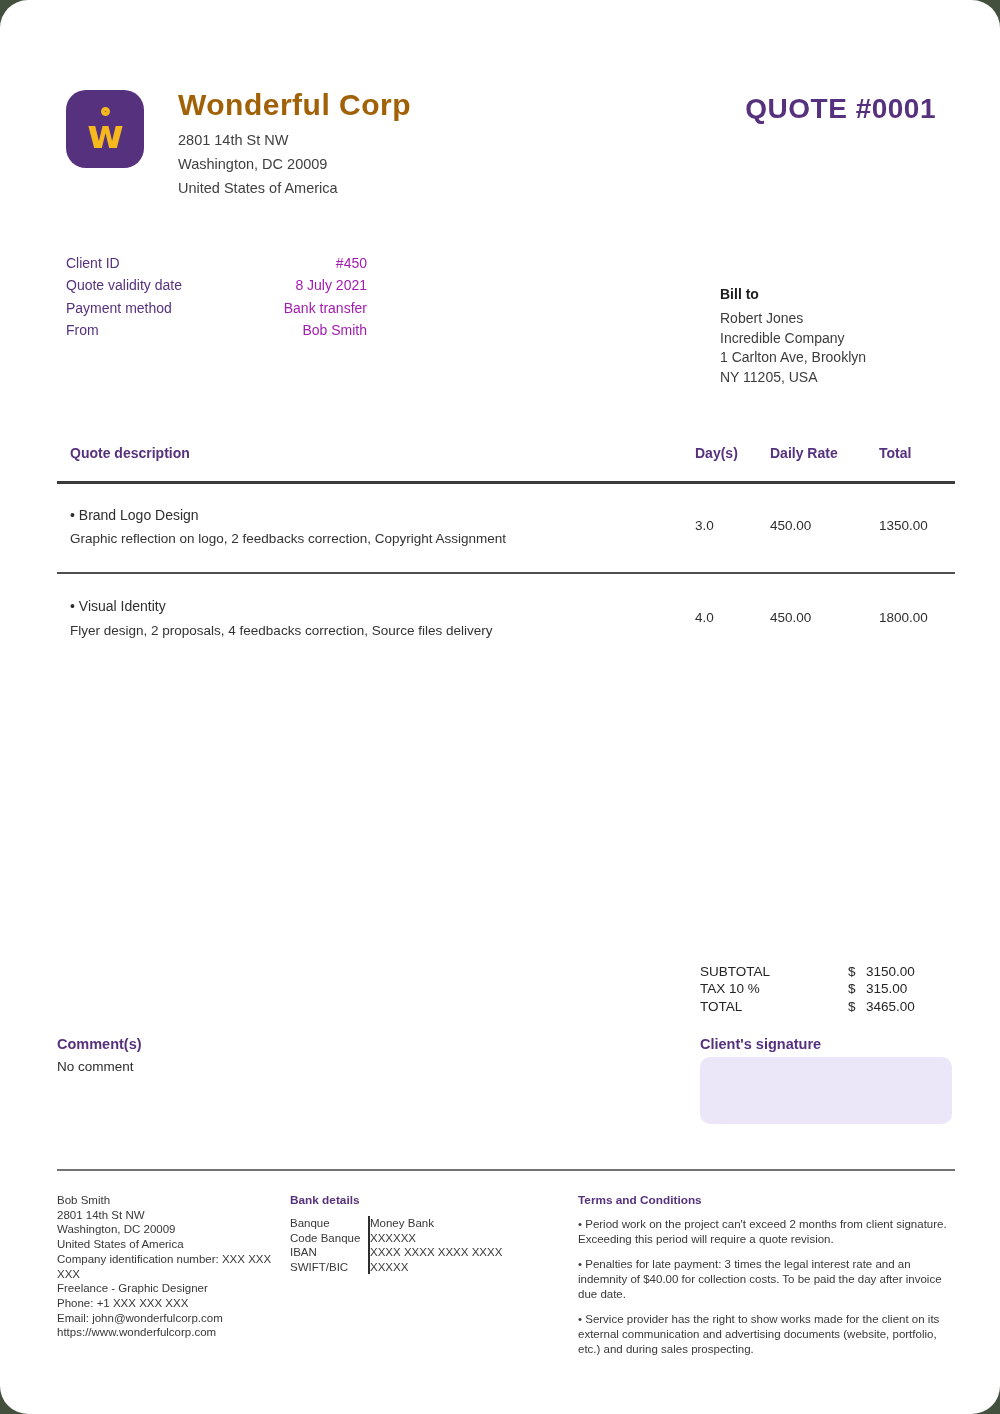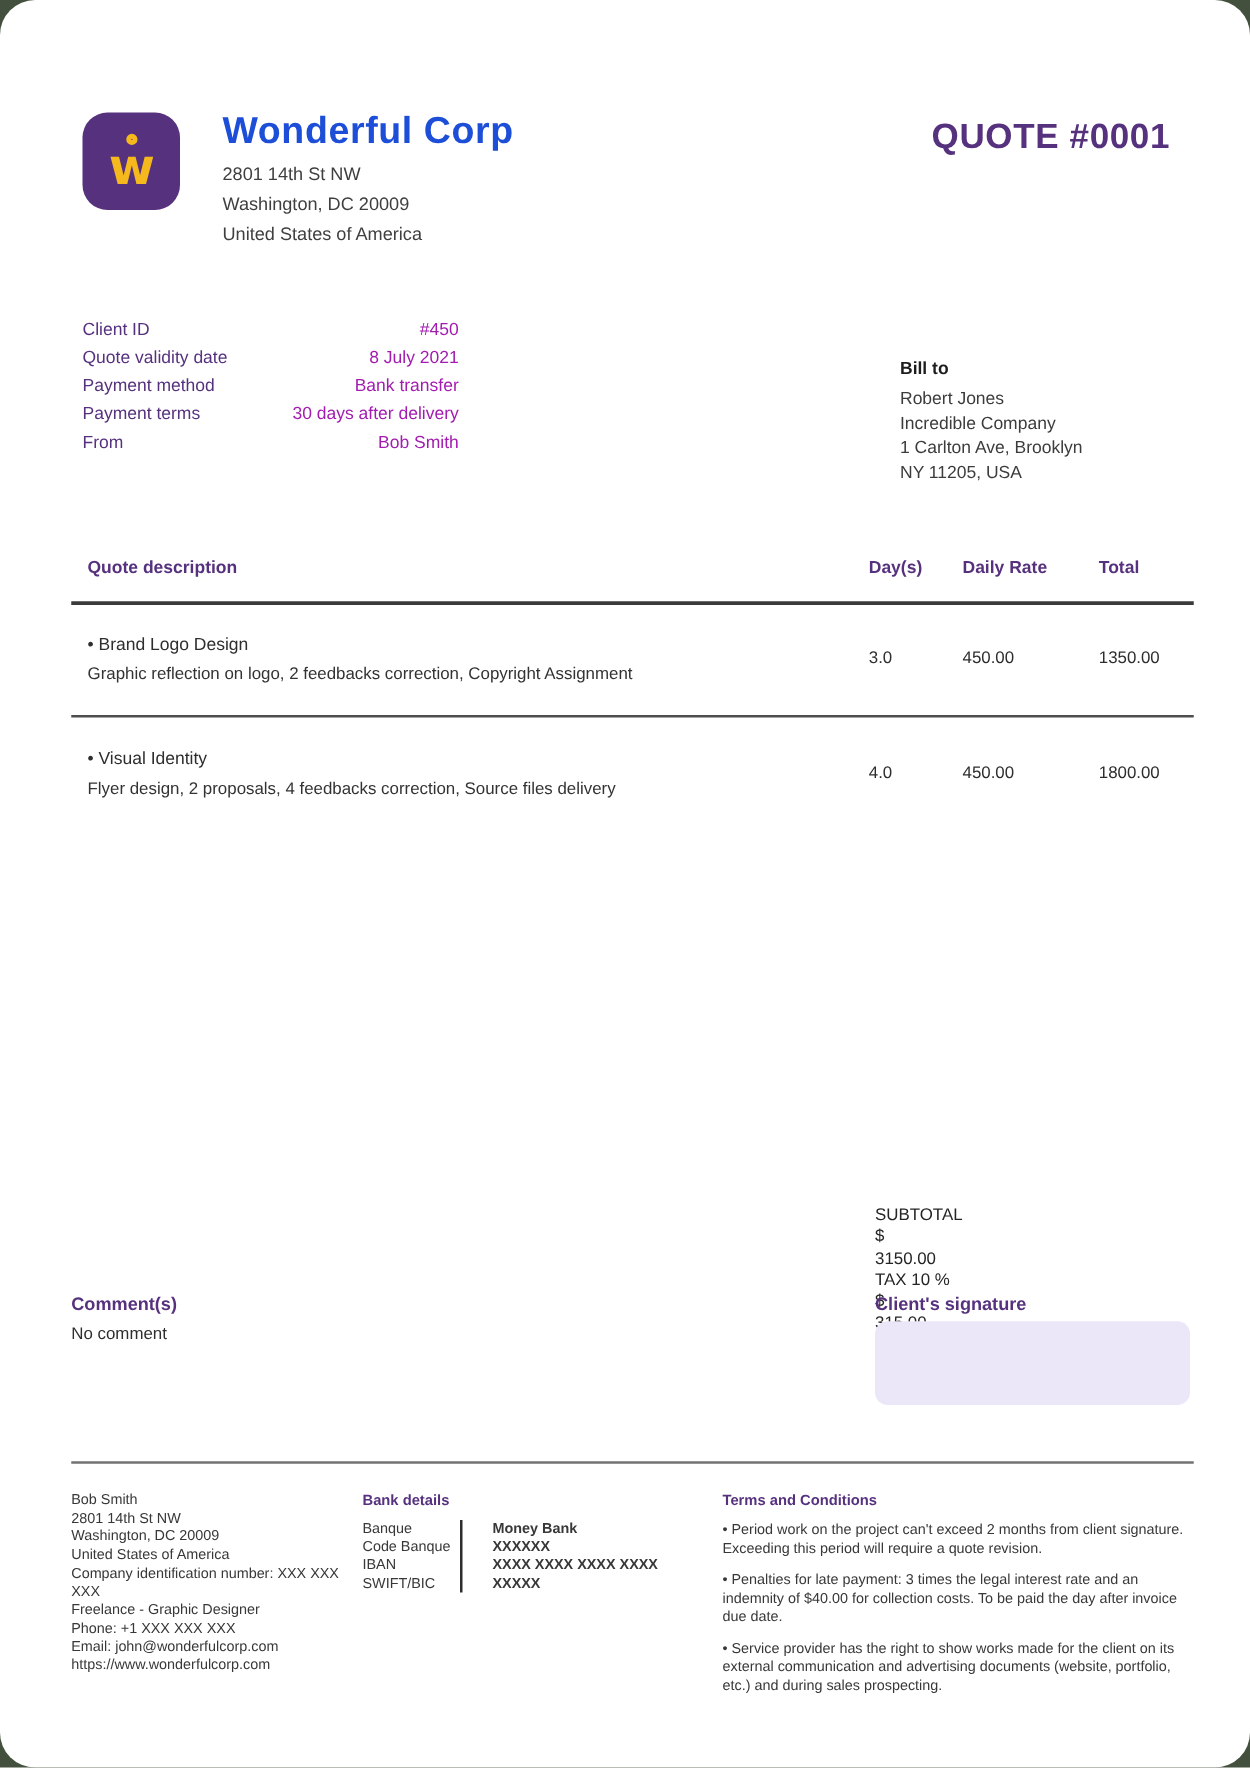"Wonderful Corp" .company-name { color: #1d4ed8 -> #a16207 }
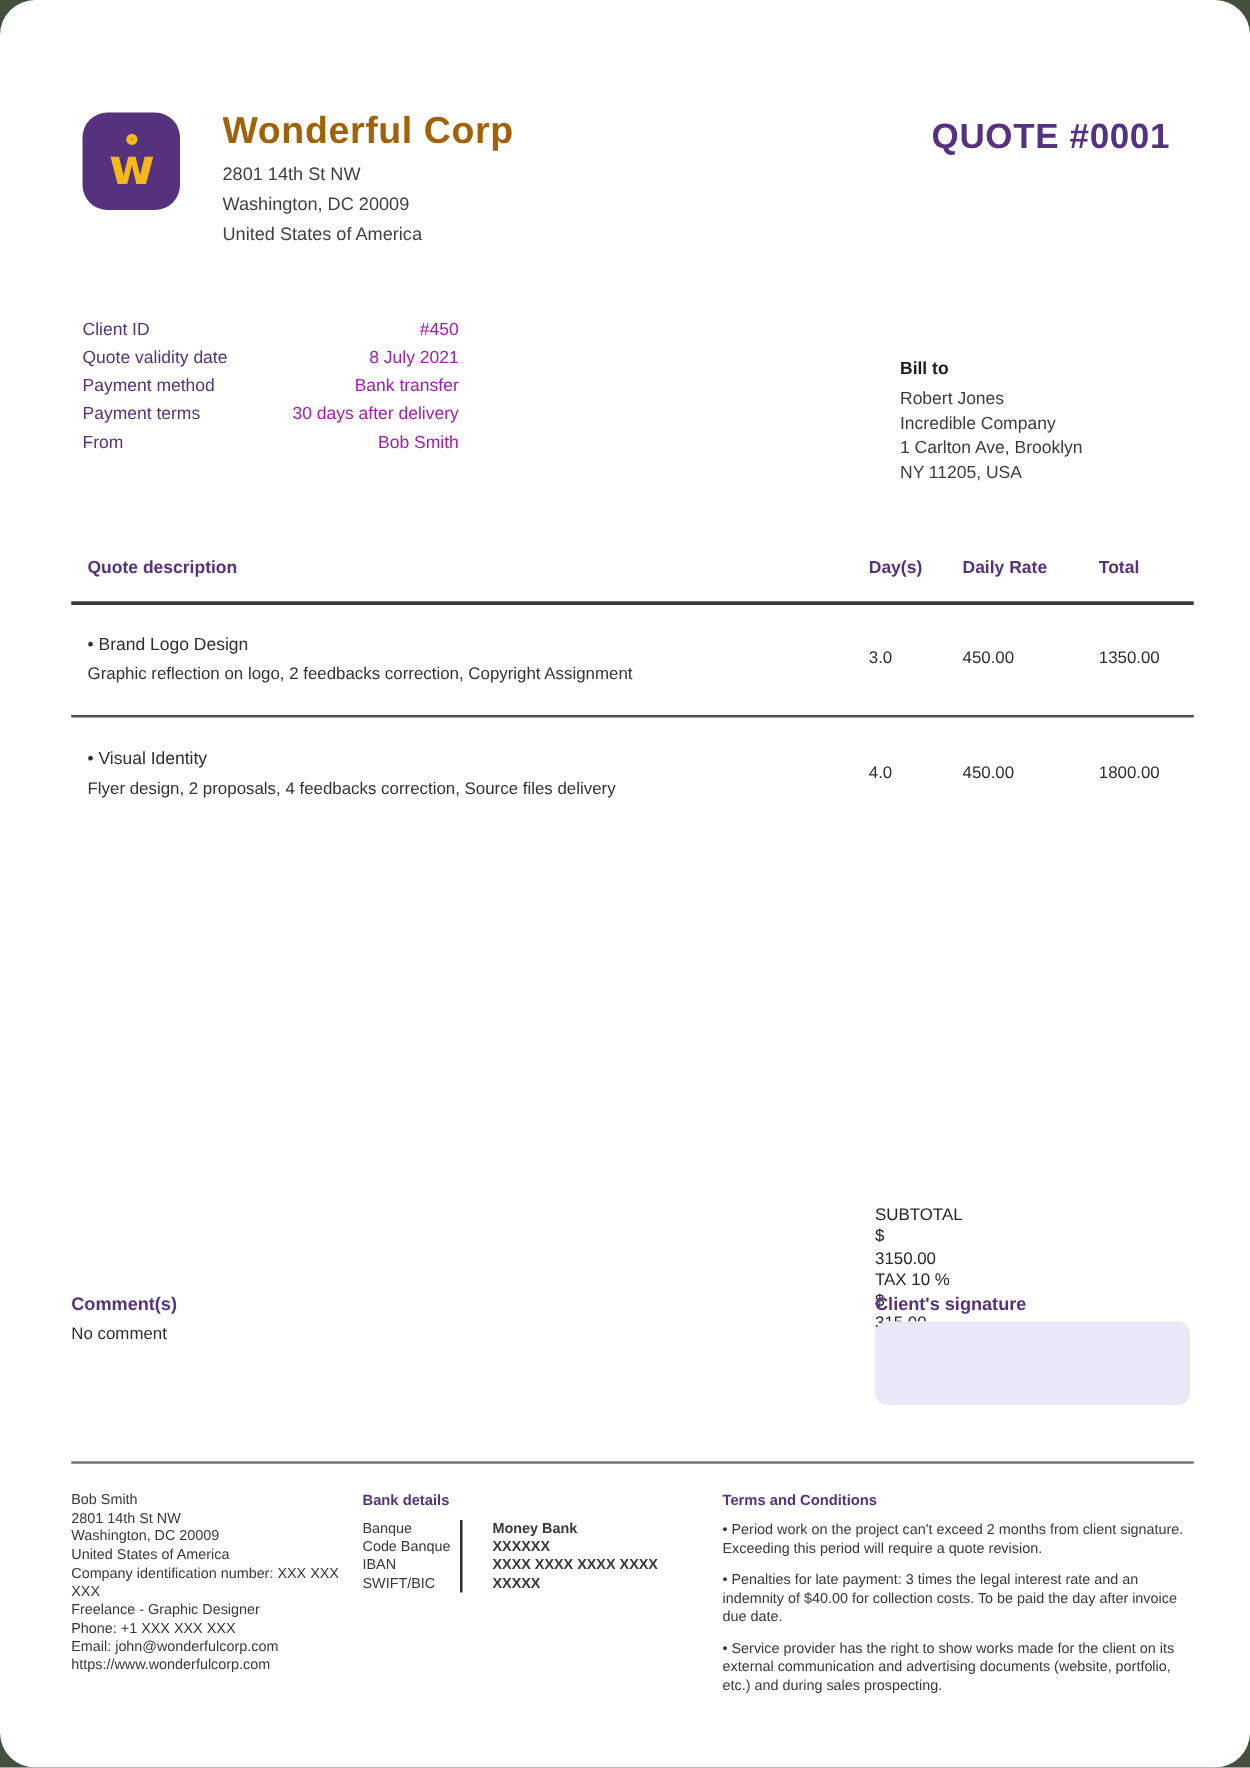"Payment terms" div.details-row { html: <div> <span>Payment terms</span> <span>30 days after delivery</span> </div> -> none }
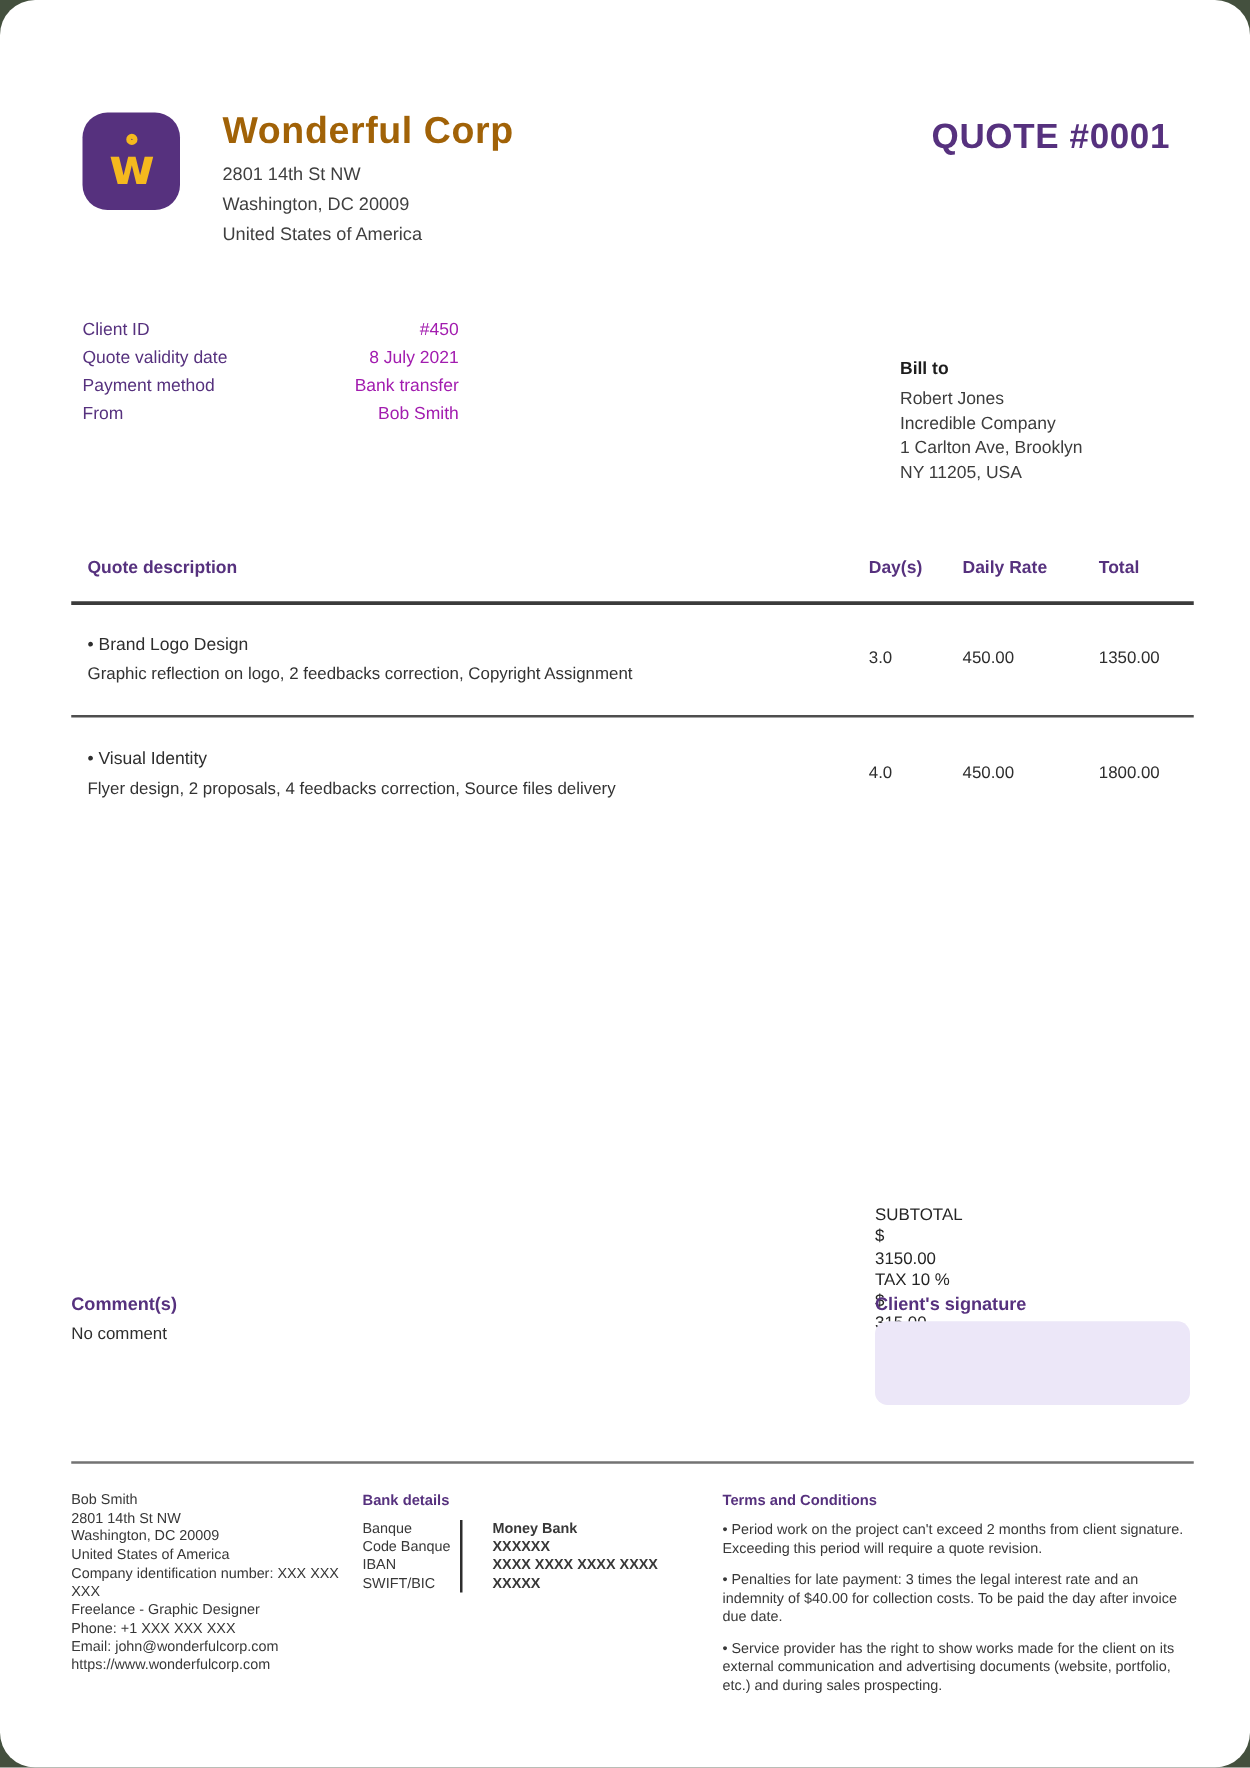"SUBTOTAL" .totals-row { flex-direction: column -> none }
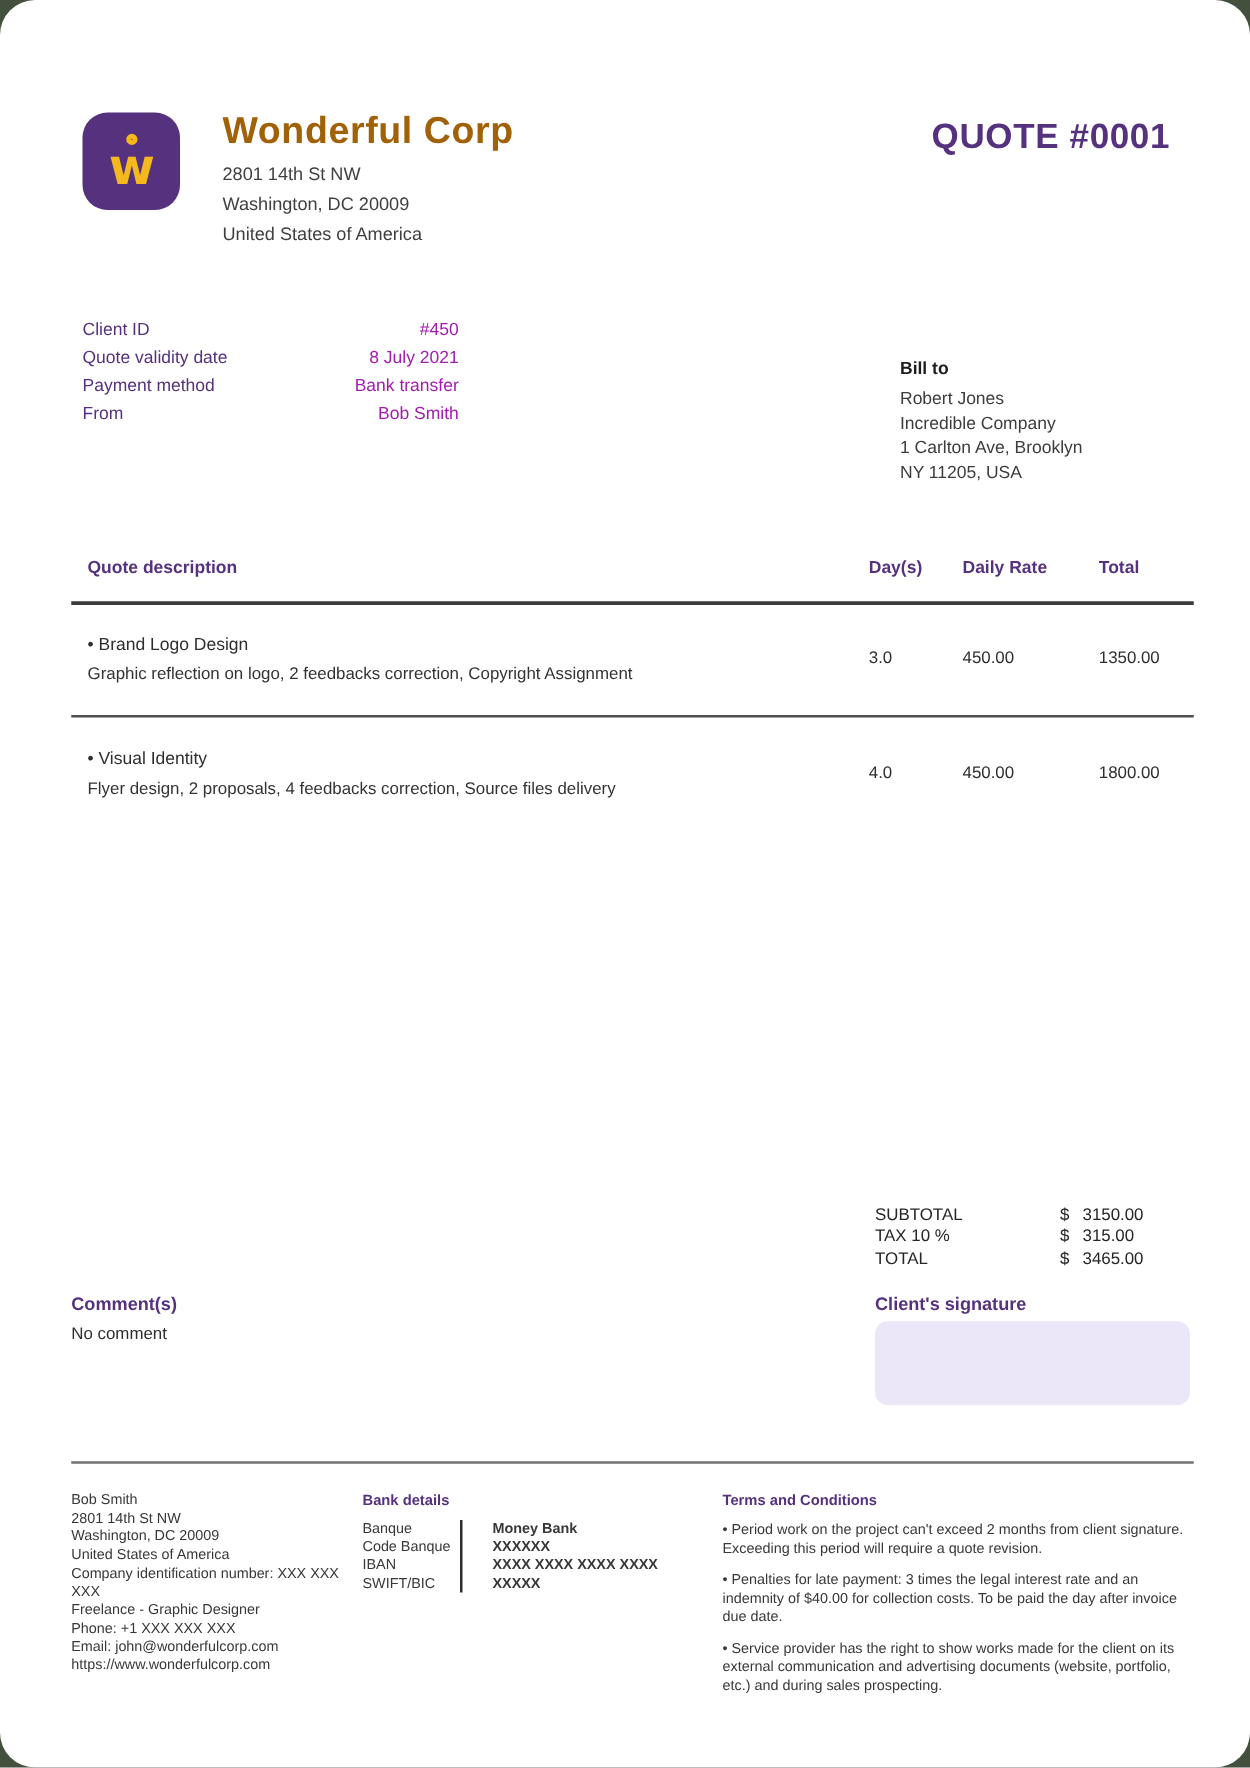"Money Bank" .bank-values { font-weight: bold -> none; padding-left: 24px -> 0 }
